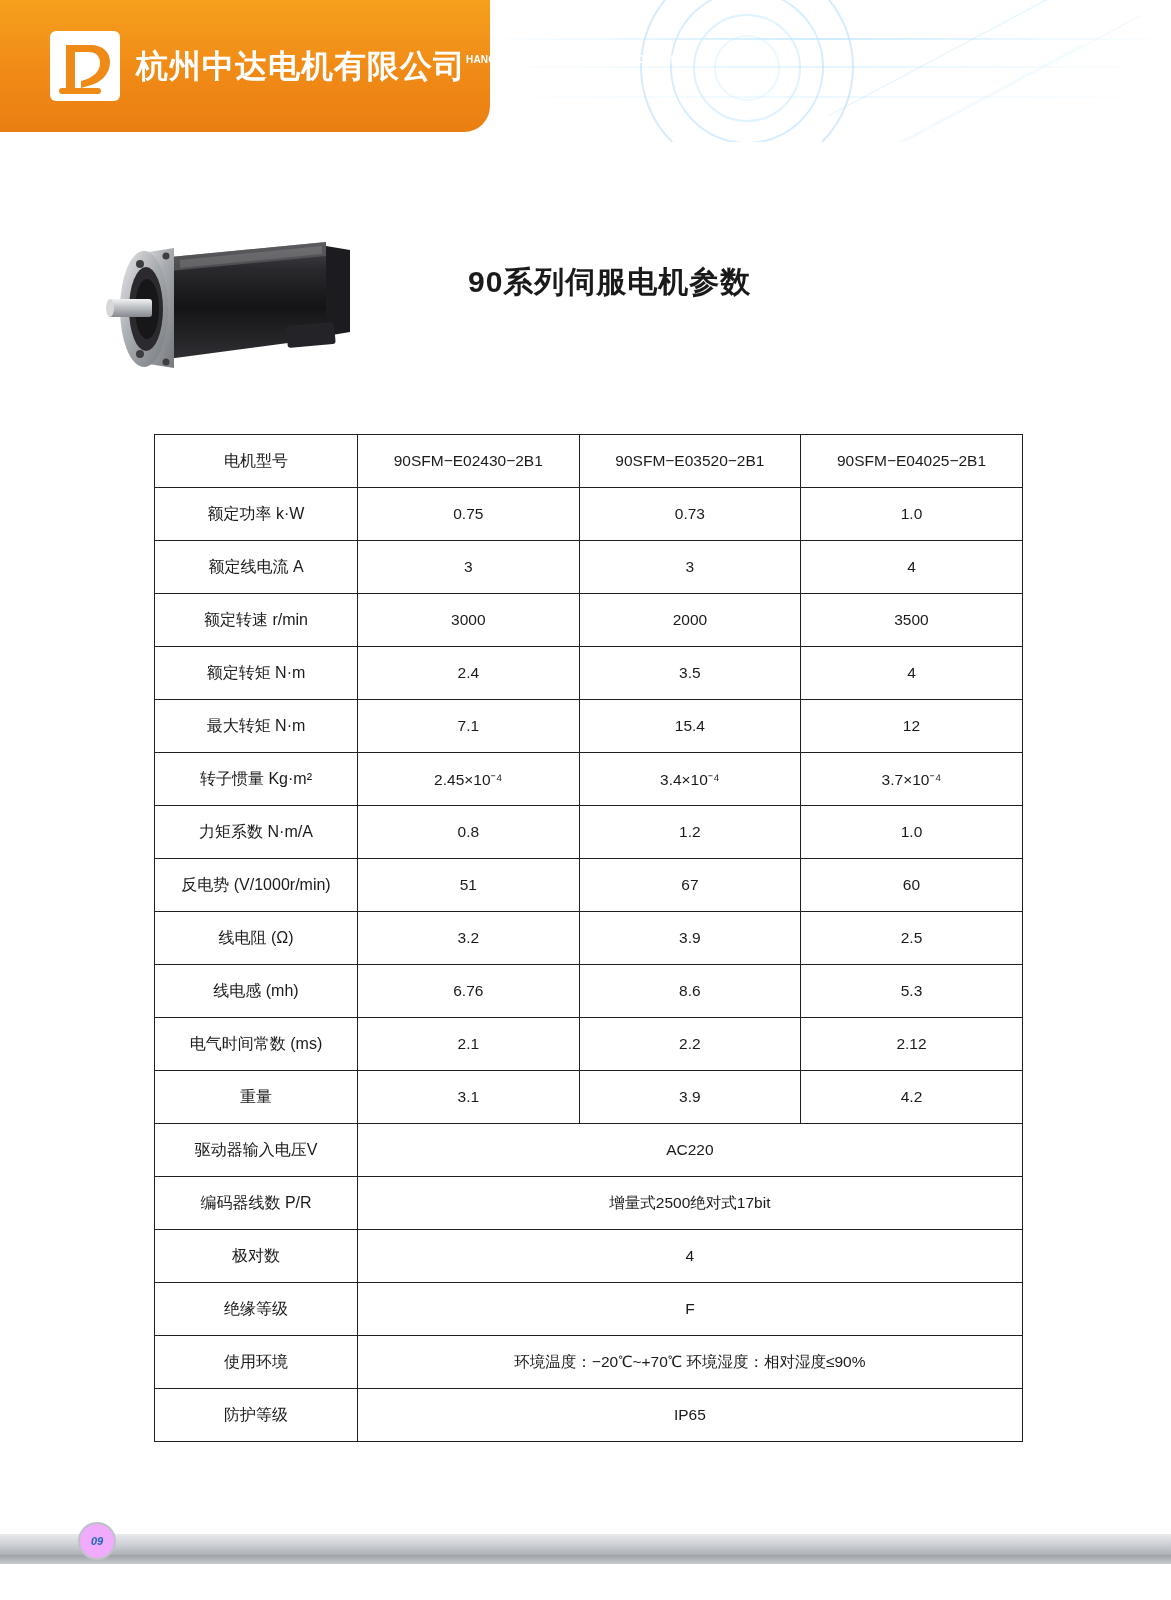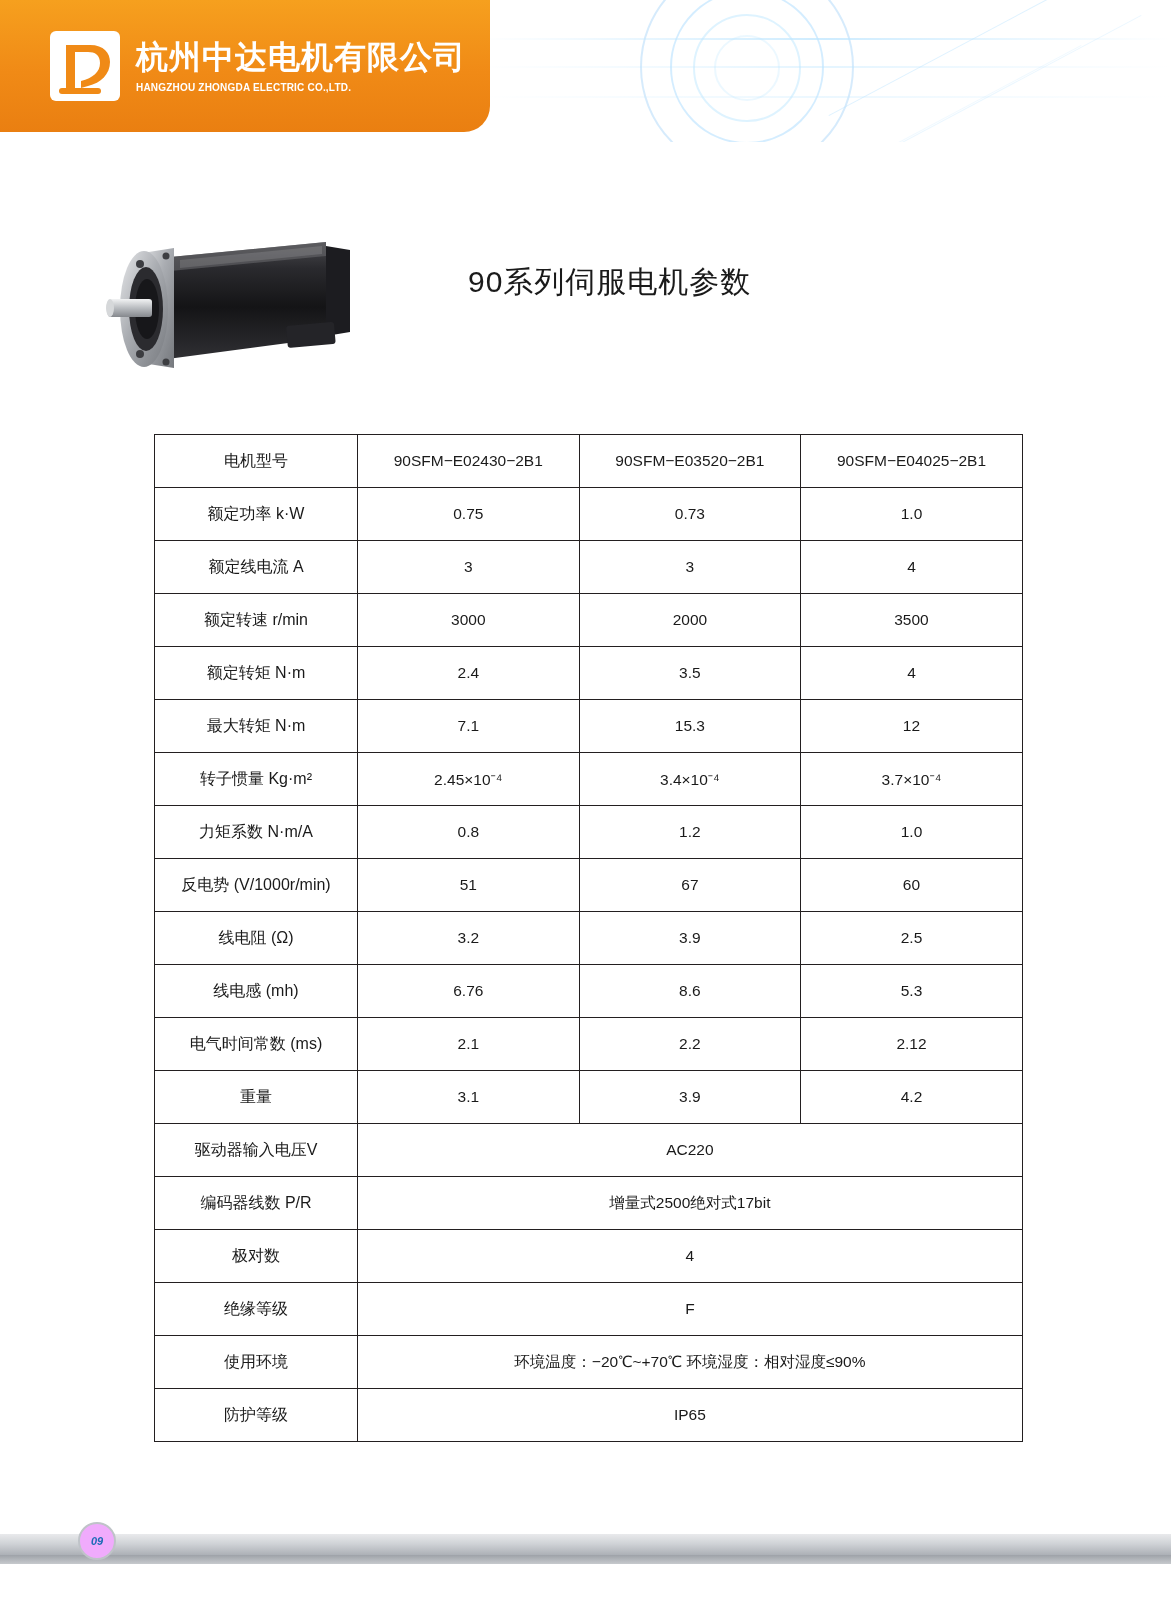"杭州中达电机有限公司" .logo-text { flex-direction: column -> row }
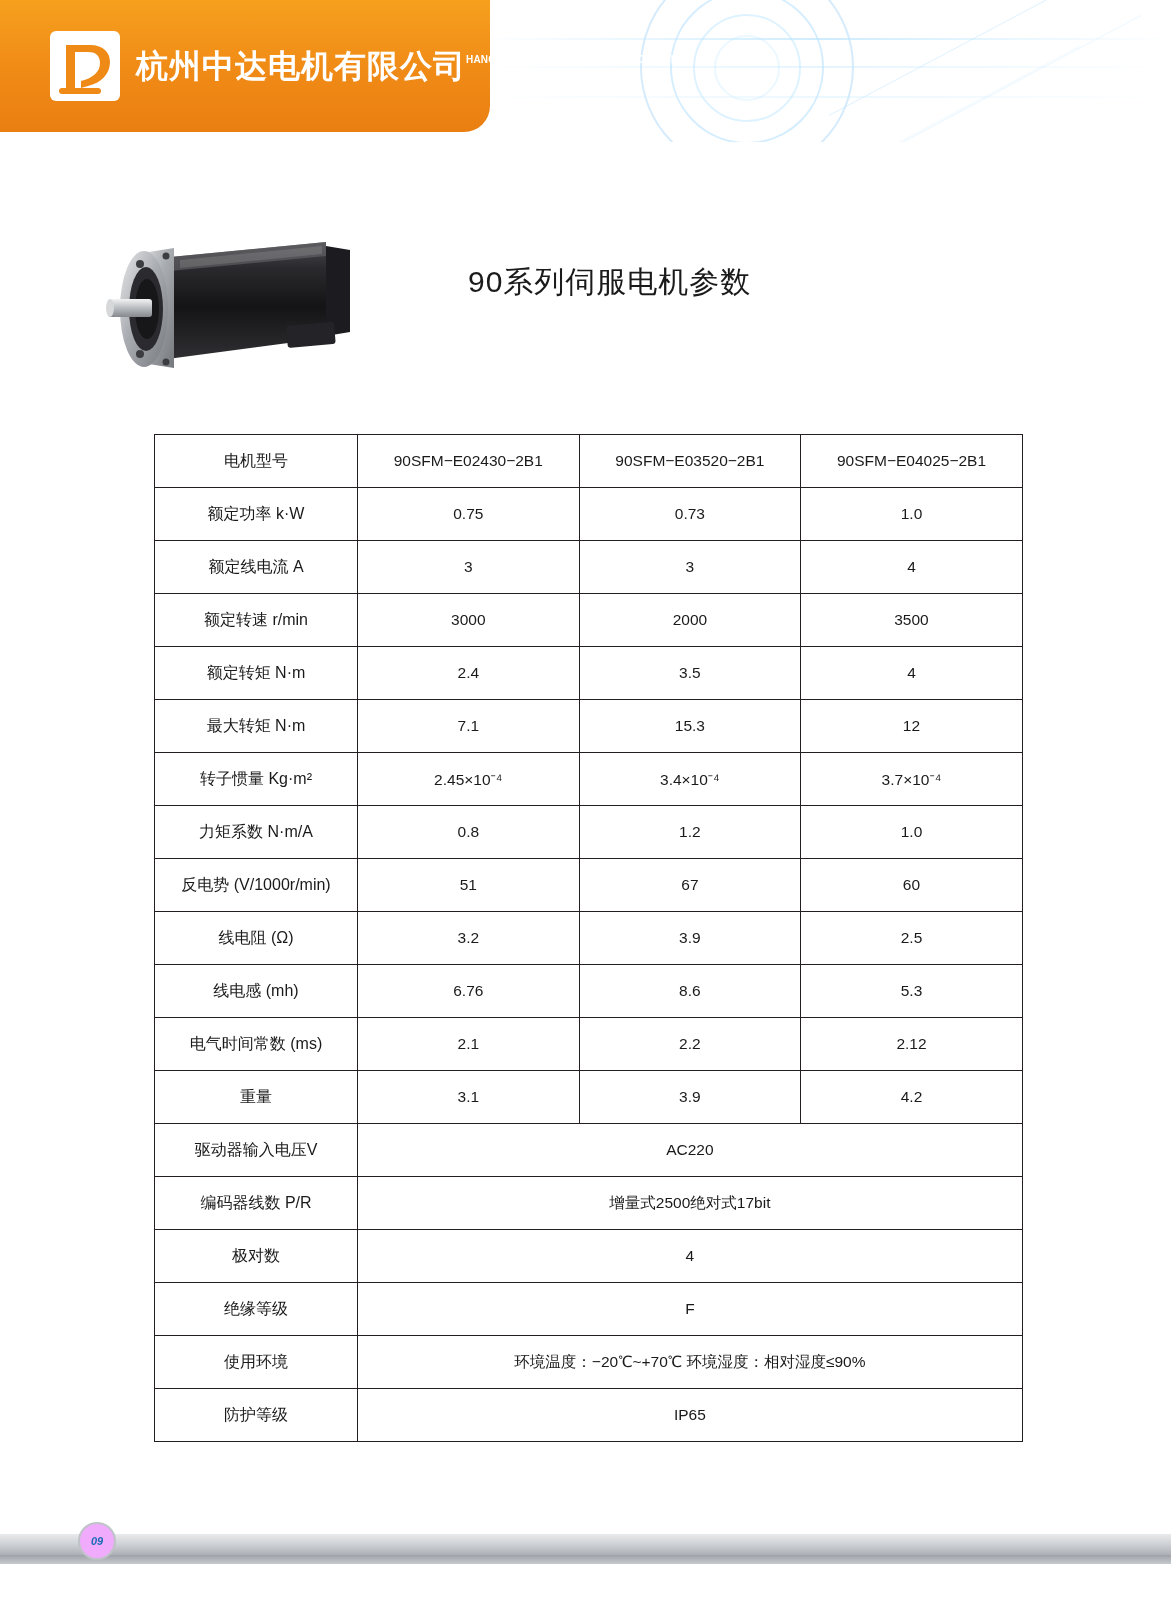"90系列伺服电机参数" .page-title { font-weight: normal -> bold }
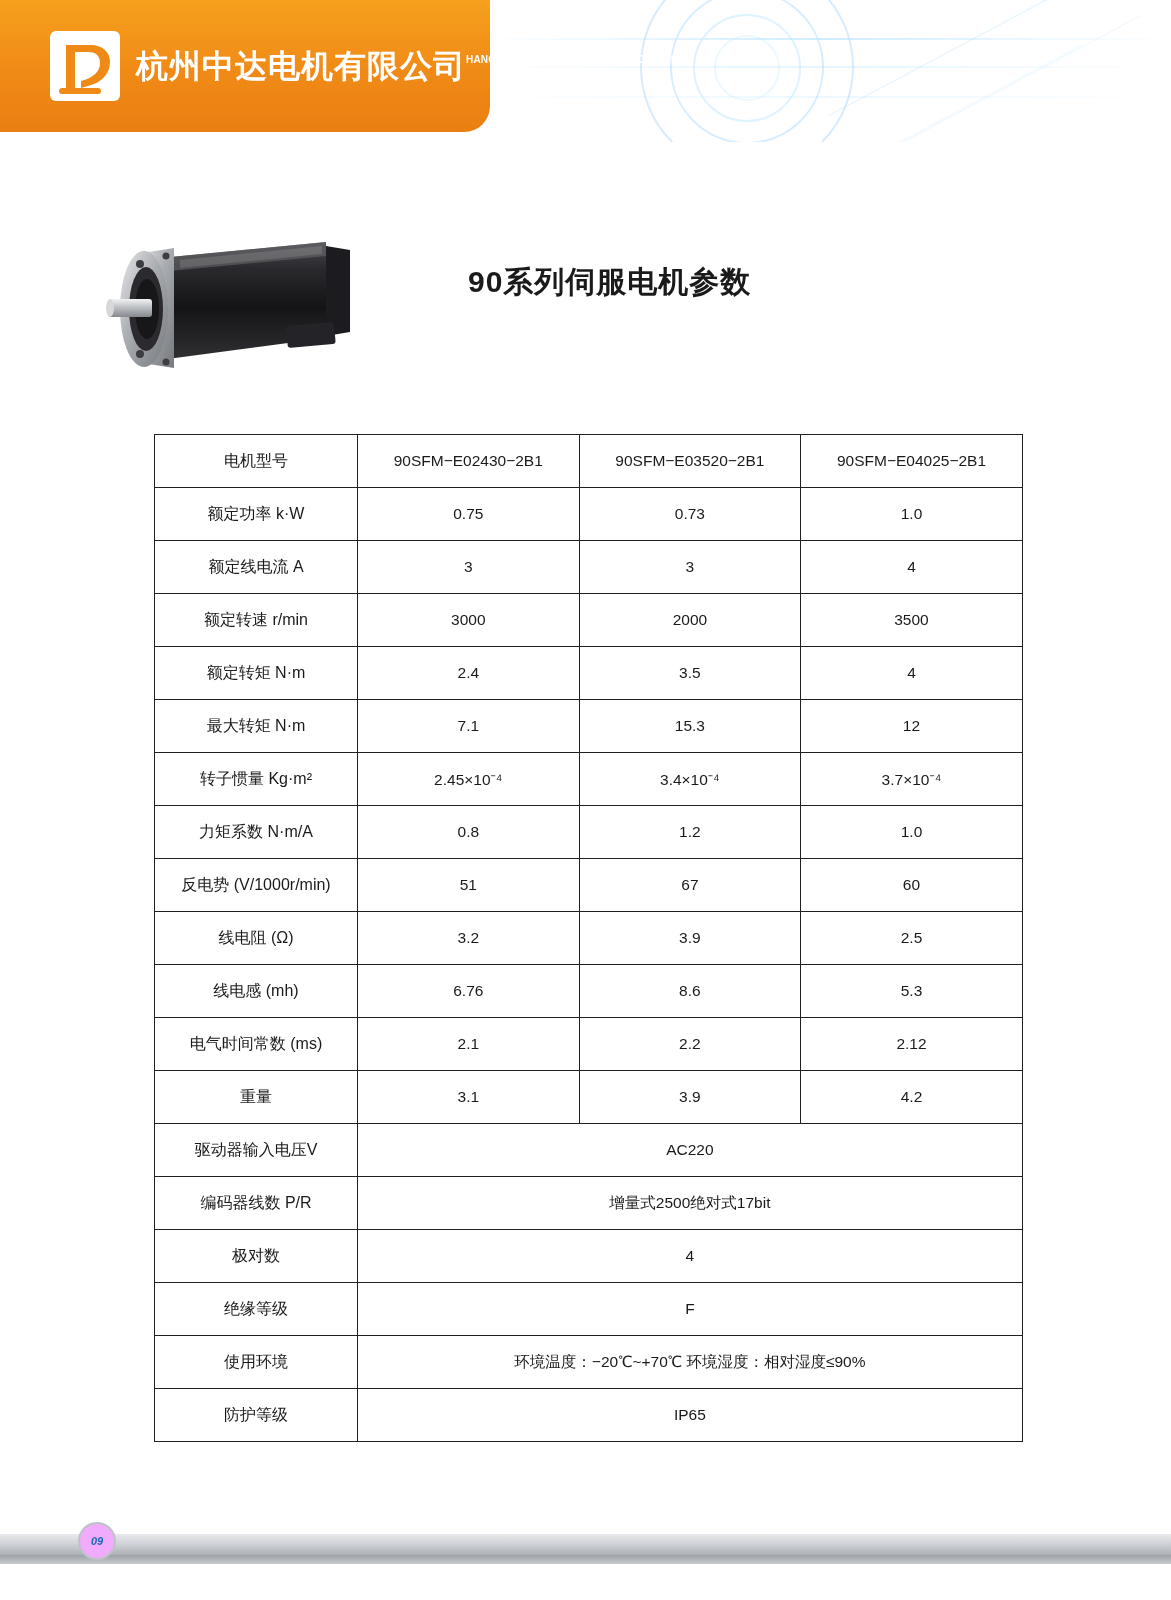"15.3" td.val { text: 15.3 -> 15.4 }
